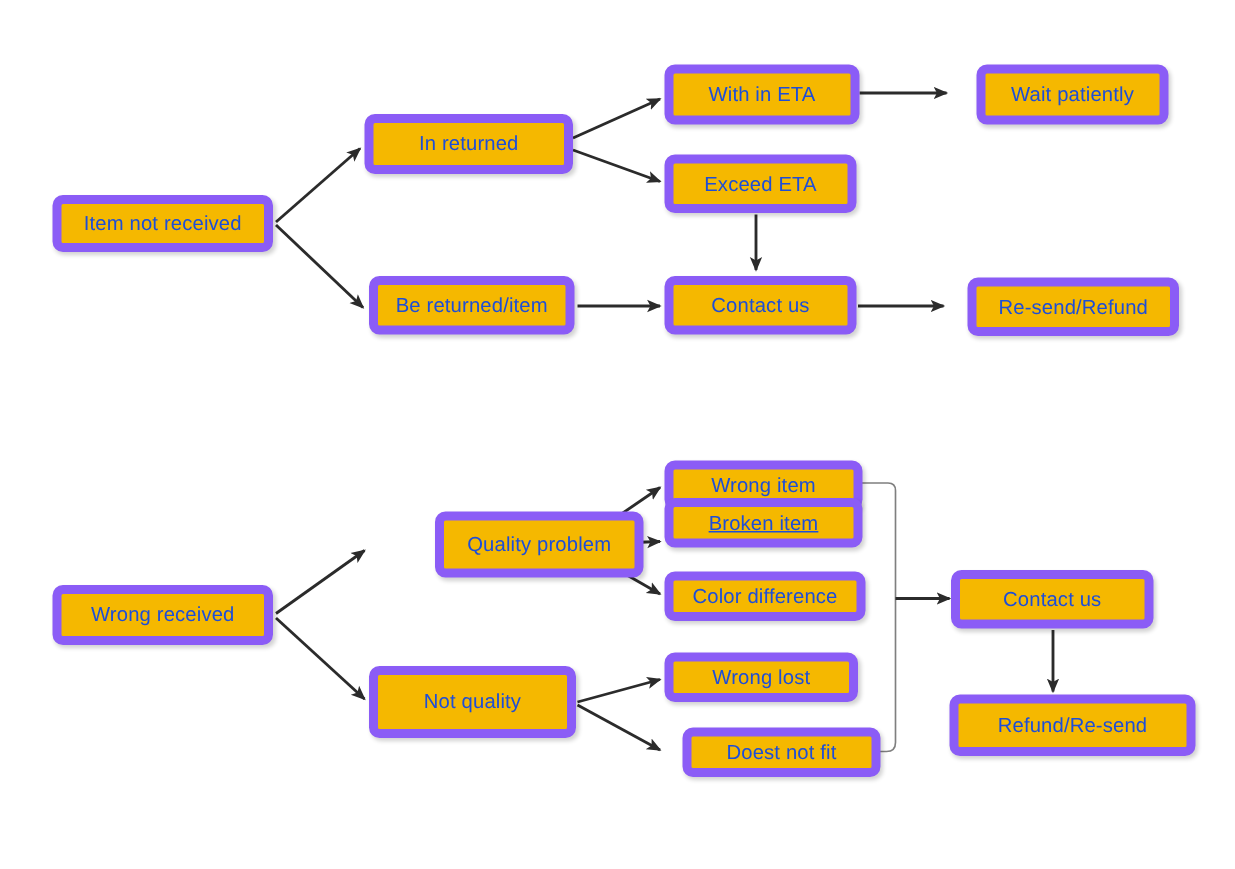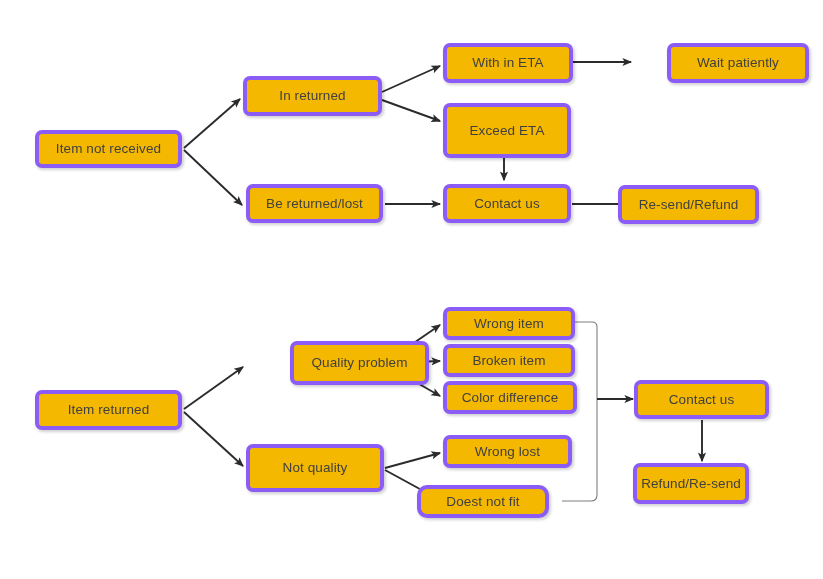"With in ETA" .node { border: 4px solid #8b5cf6 -> 6px solid #8b5cf6; color: #404040 -> #1d4ed8 }
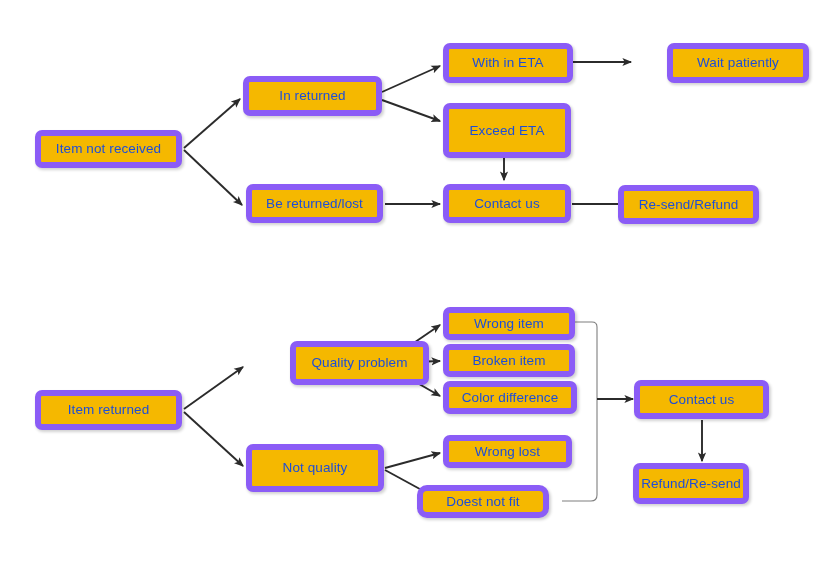"Wait patiently" div.node { left: 667px -> 651px; width: 142px -> 128px }
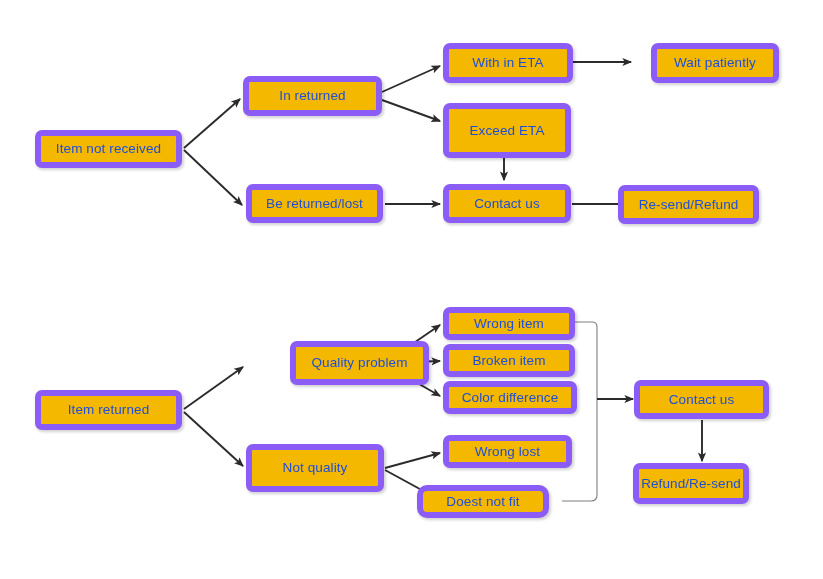"Exceed ETA" div.node { height: 55px -> 39px }
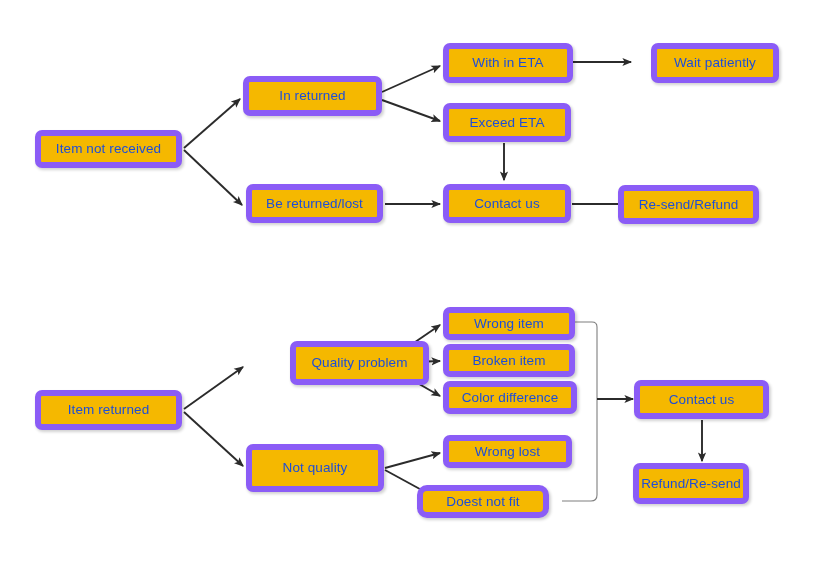"Be returned/lost" div.node { text: returned/lost -> returned/item }
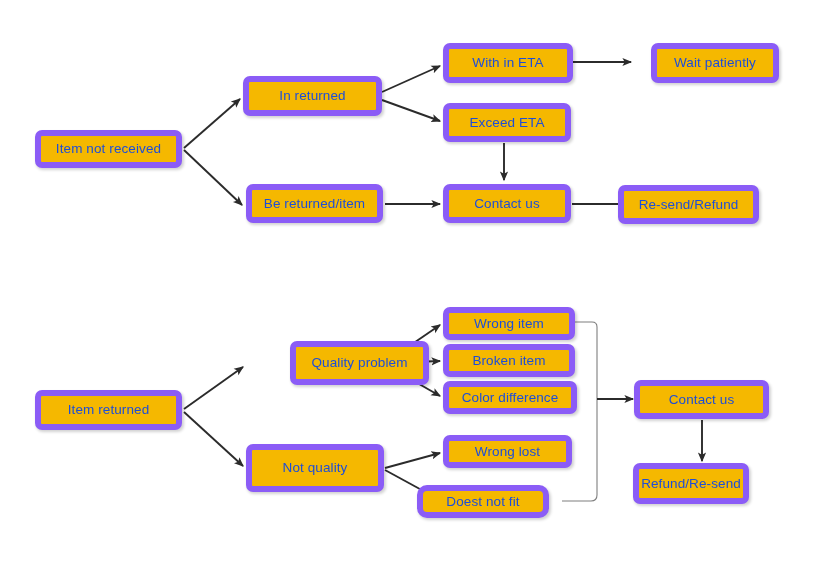"Re-send/Refund" div.node { left: 618px -> 645px }
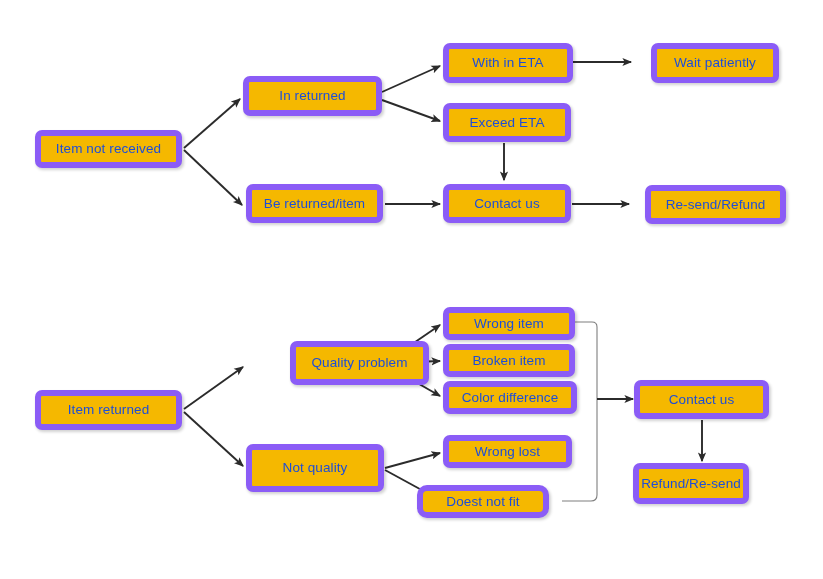"Broken item" div.node { text-decoration: none -> underline; top: 344px -> 332px }
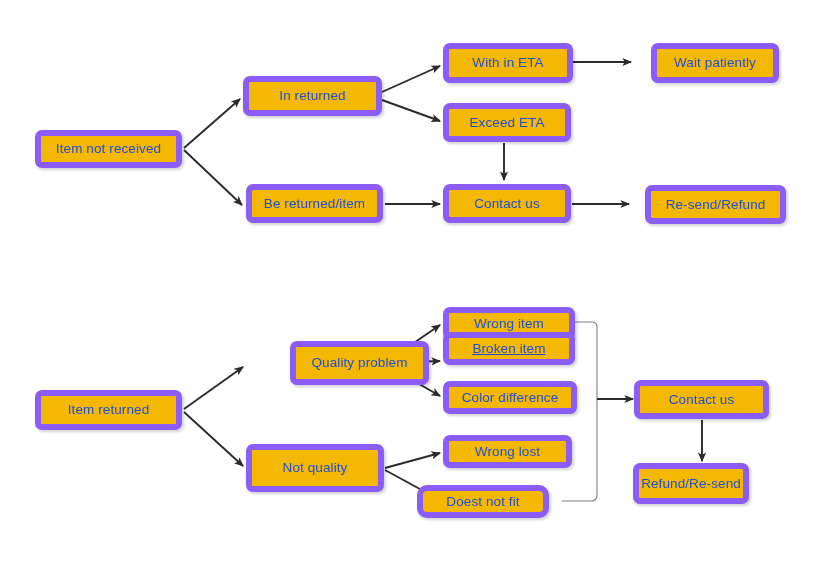"Item returned" div.node { text: Item returned -> Wrong received }
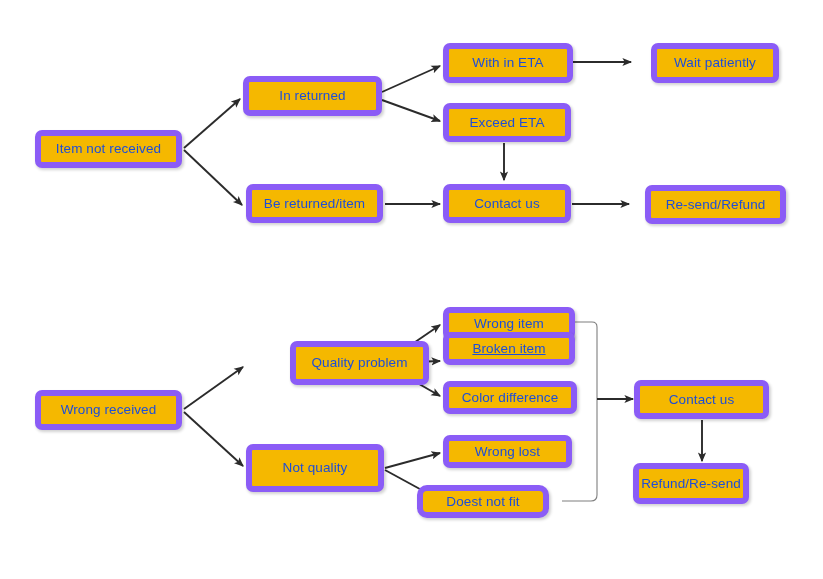"Refund/Re-send" div.node { width: 116px -> 164px }
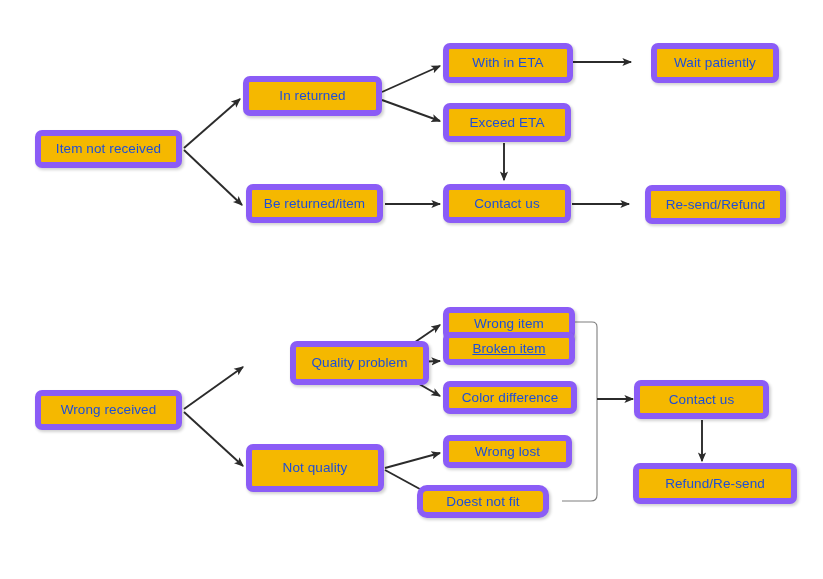"Doest not fit" div.node { border-radius: 10px -> none; left: 417px -> 455px }
